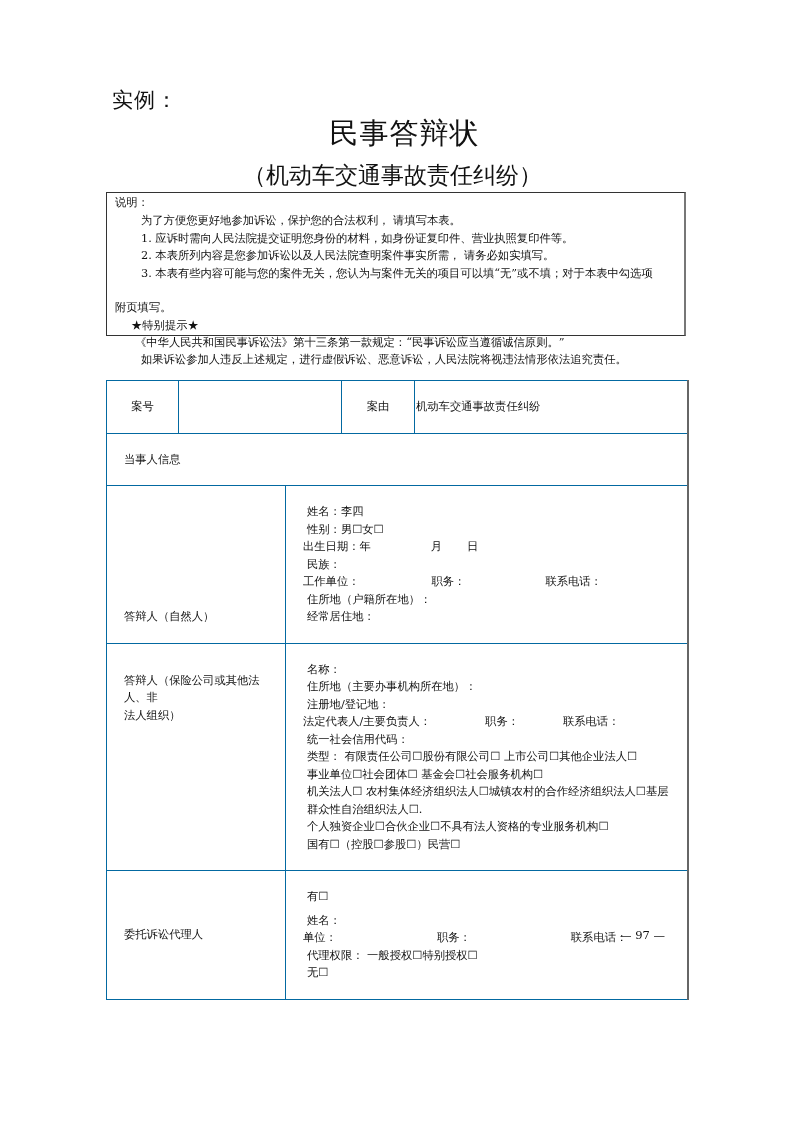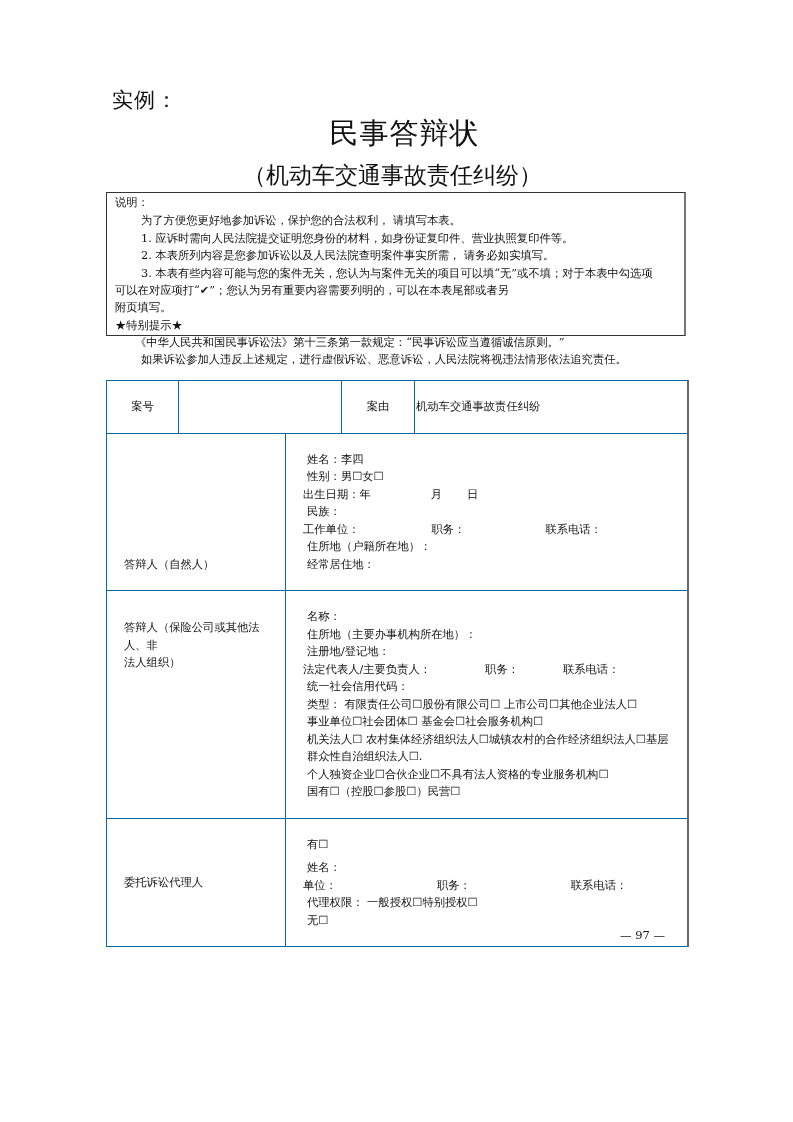"可以在对应项打“✔”；您认为另有重要内容需要列明的，可以在本表尾部或者另" div.line { html: <div><span>可以在对应项打“</span><span>✔</span><span>”；您认为另有重要内容需要列明的，可以在本表尾部或者另</span></div> -> none }
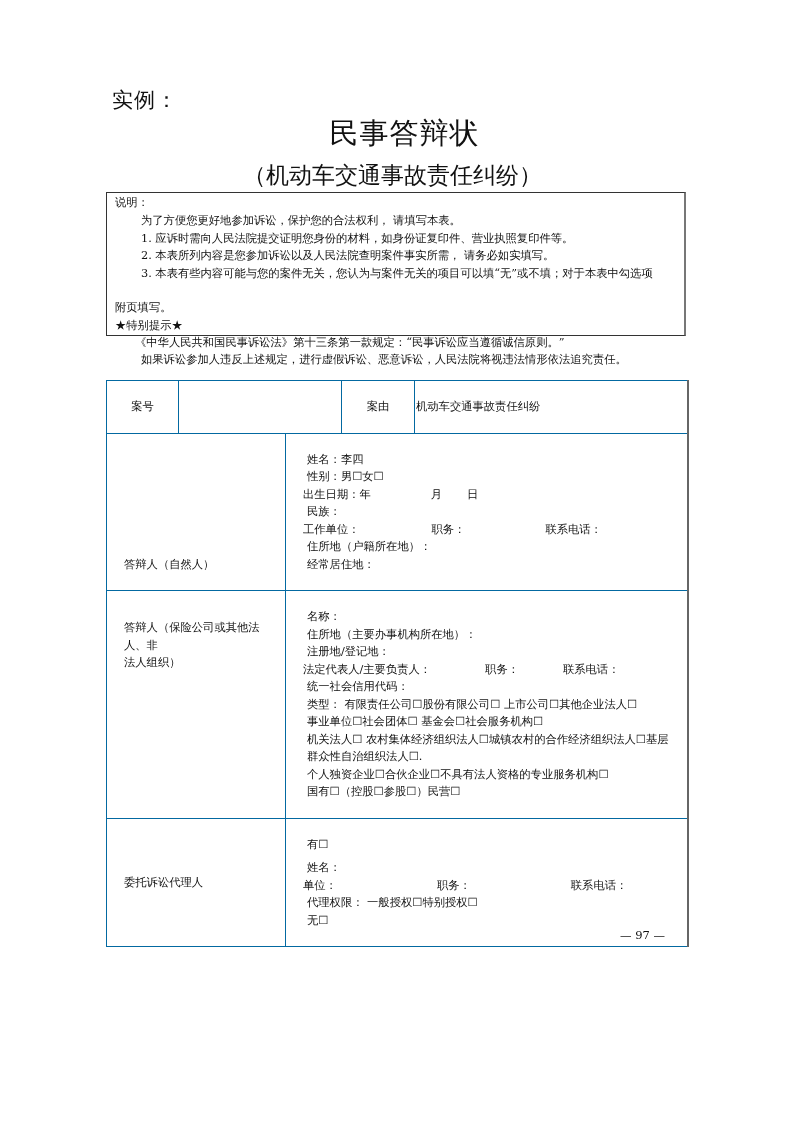"★特别提示★" div.line { left: 8px -> 24px }
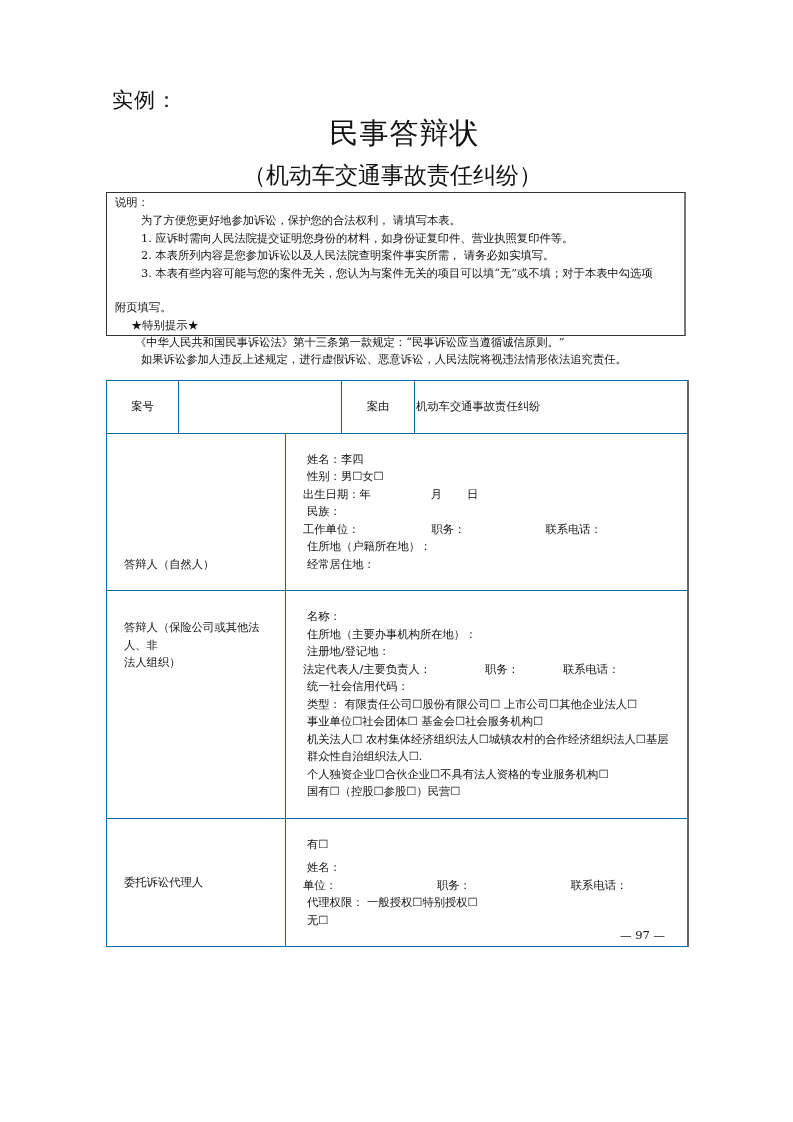"当事人信息" tr { html: none -> <tr> <td>当事人信息</td> </tr> }
